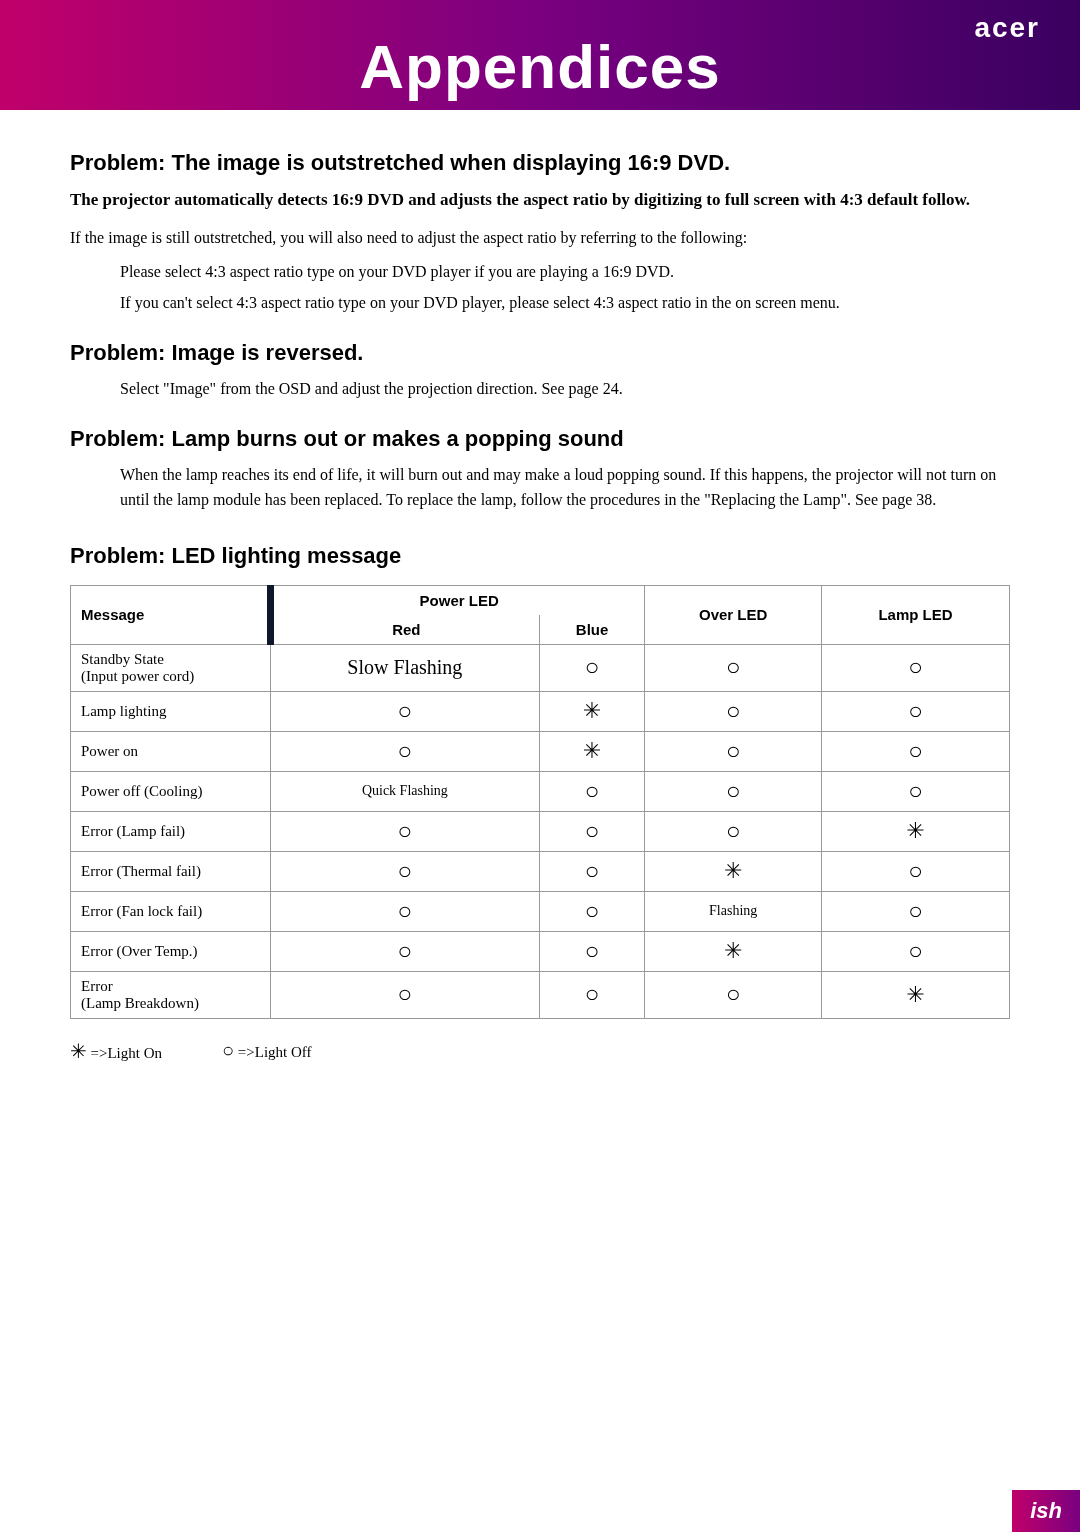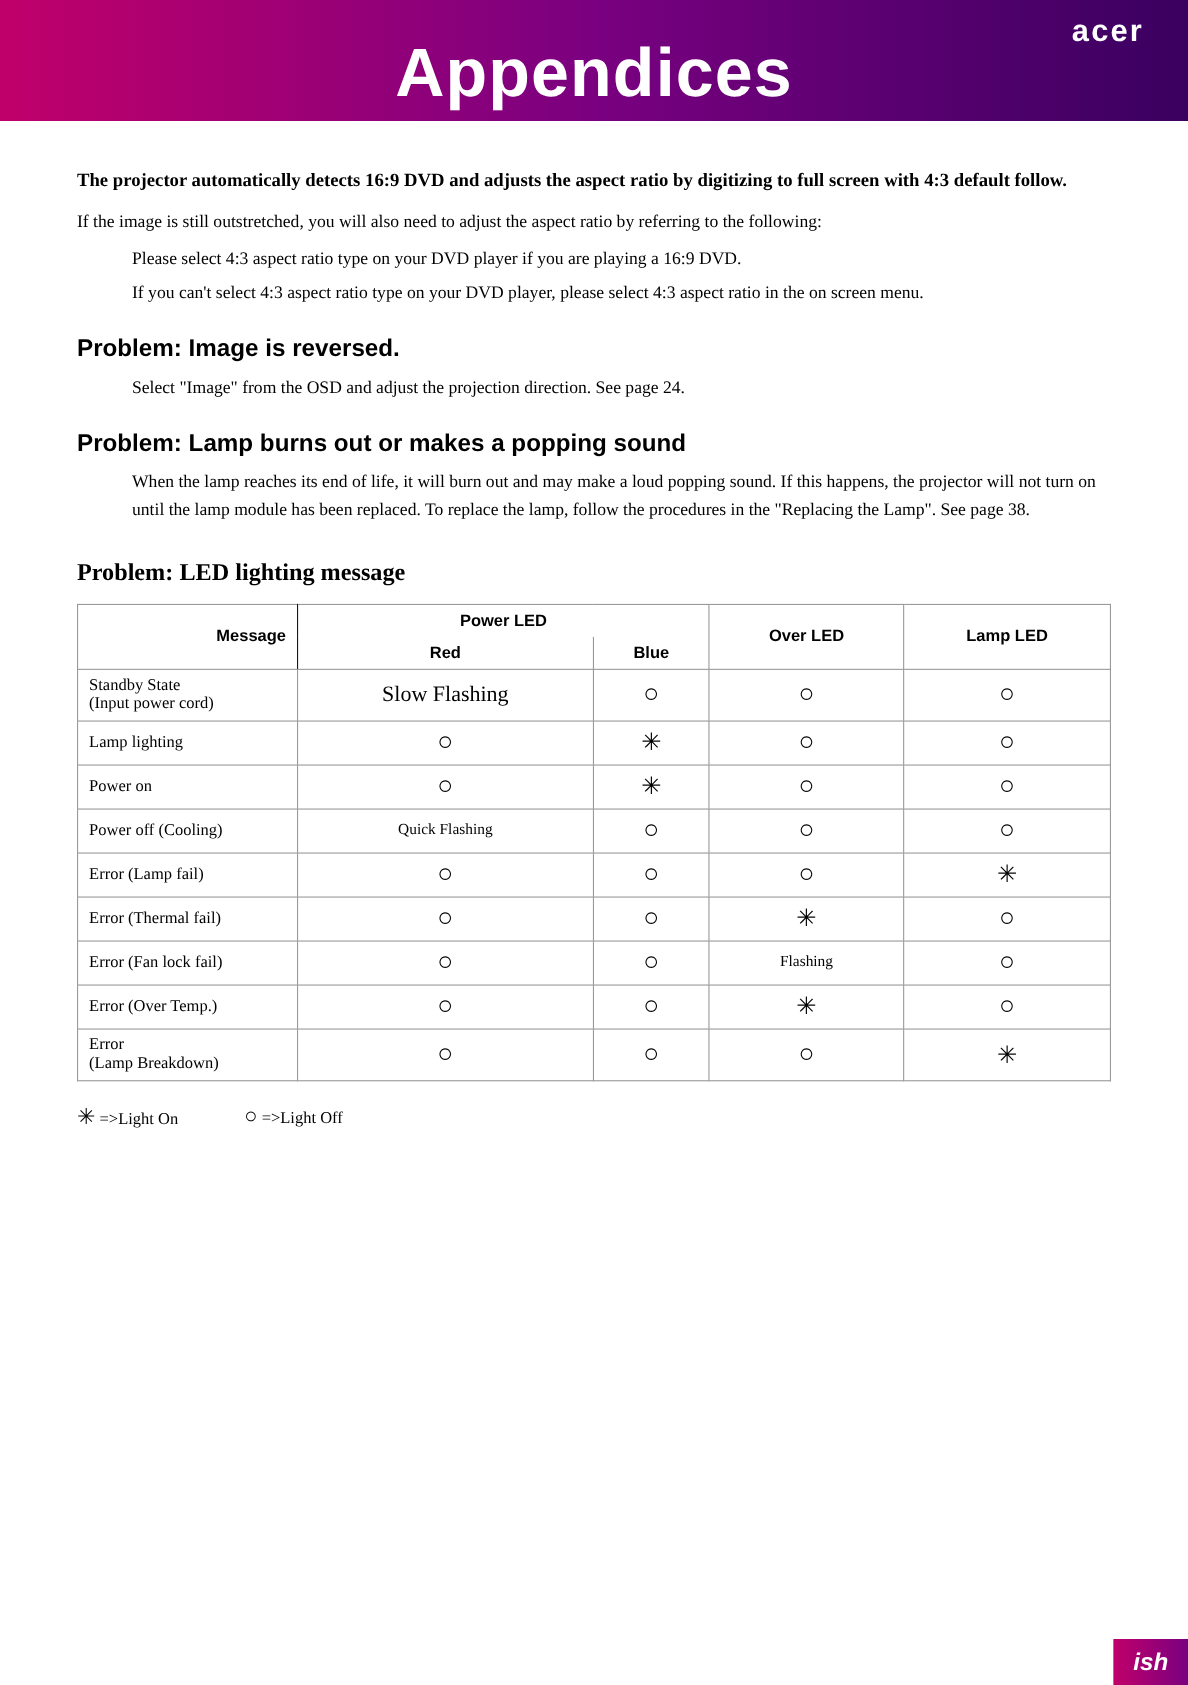"Problem: The image is outstretched" div.problem-heading-bold { html: none -> <div>Problem: The image is outstretched when displaying 16:9 DVD.</div> }
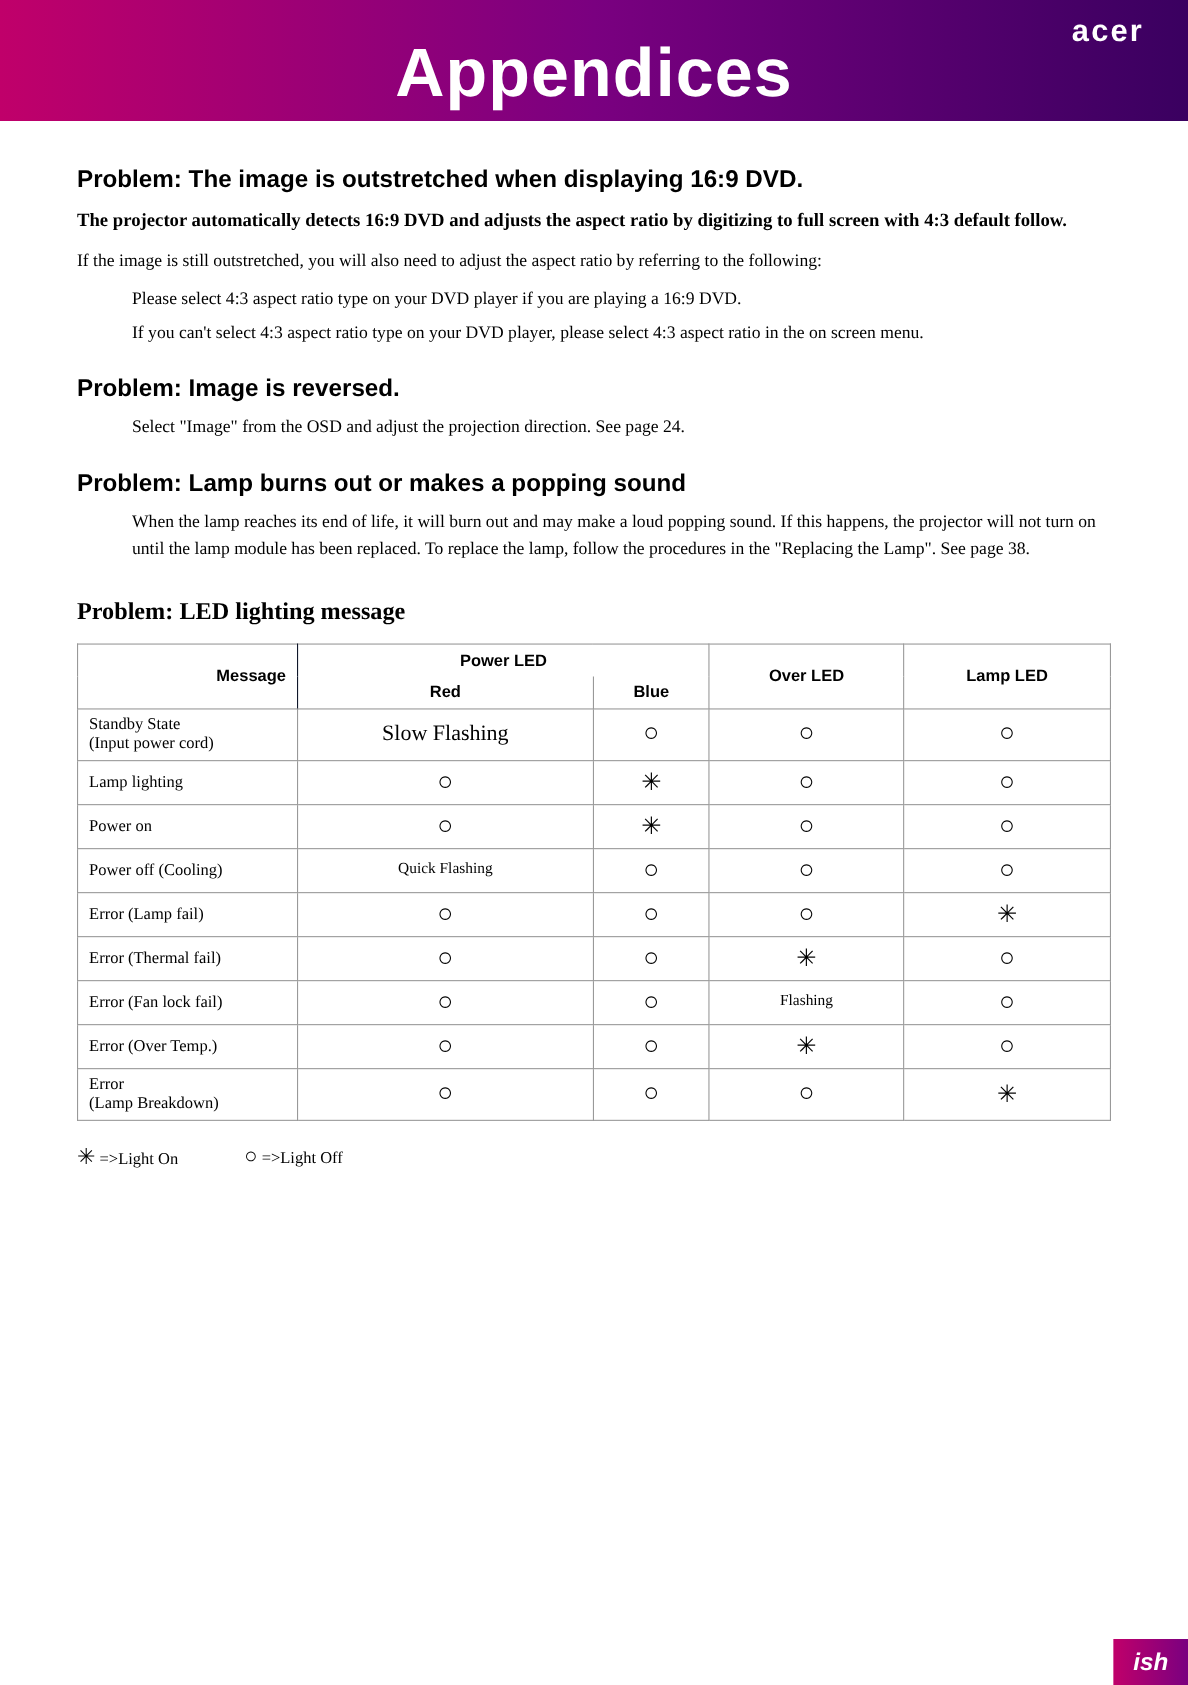"Problem: LED lighting message" .led-heading { font-family: Liberation Serif, serif -> Liberation Sans, sans-serif }
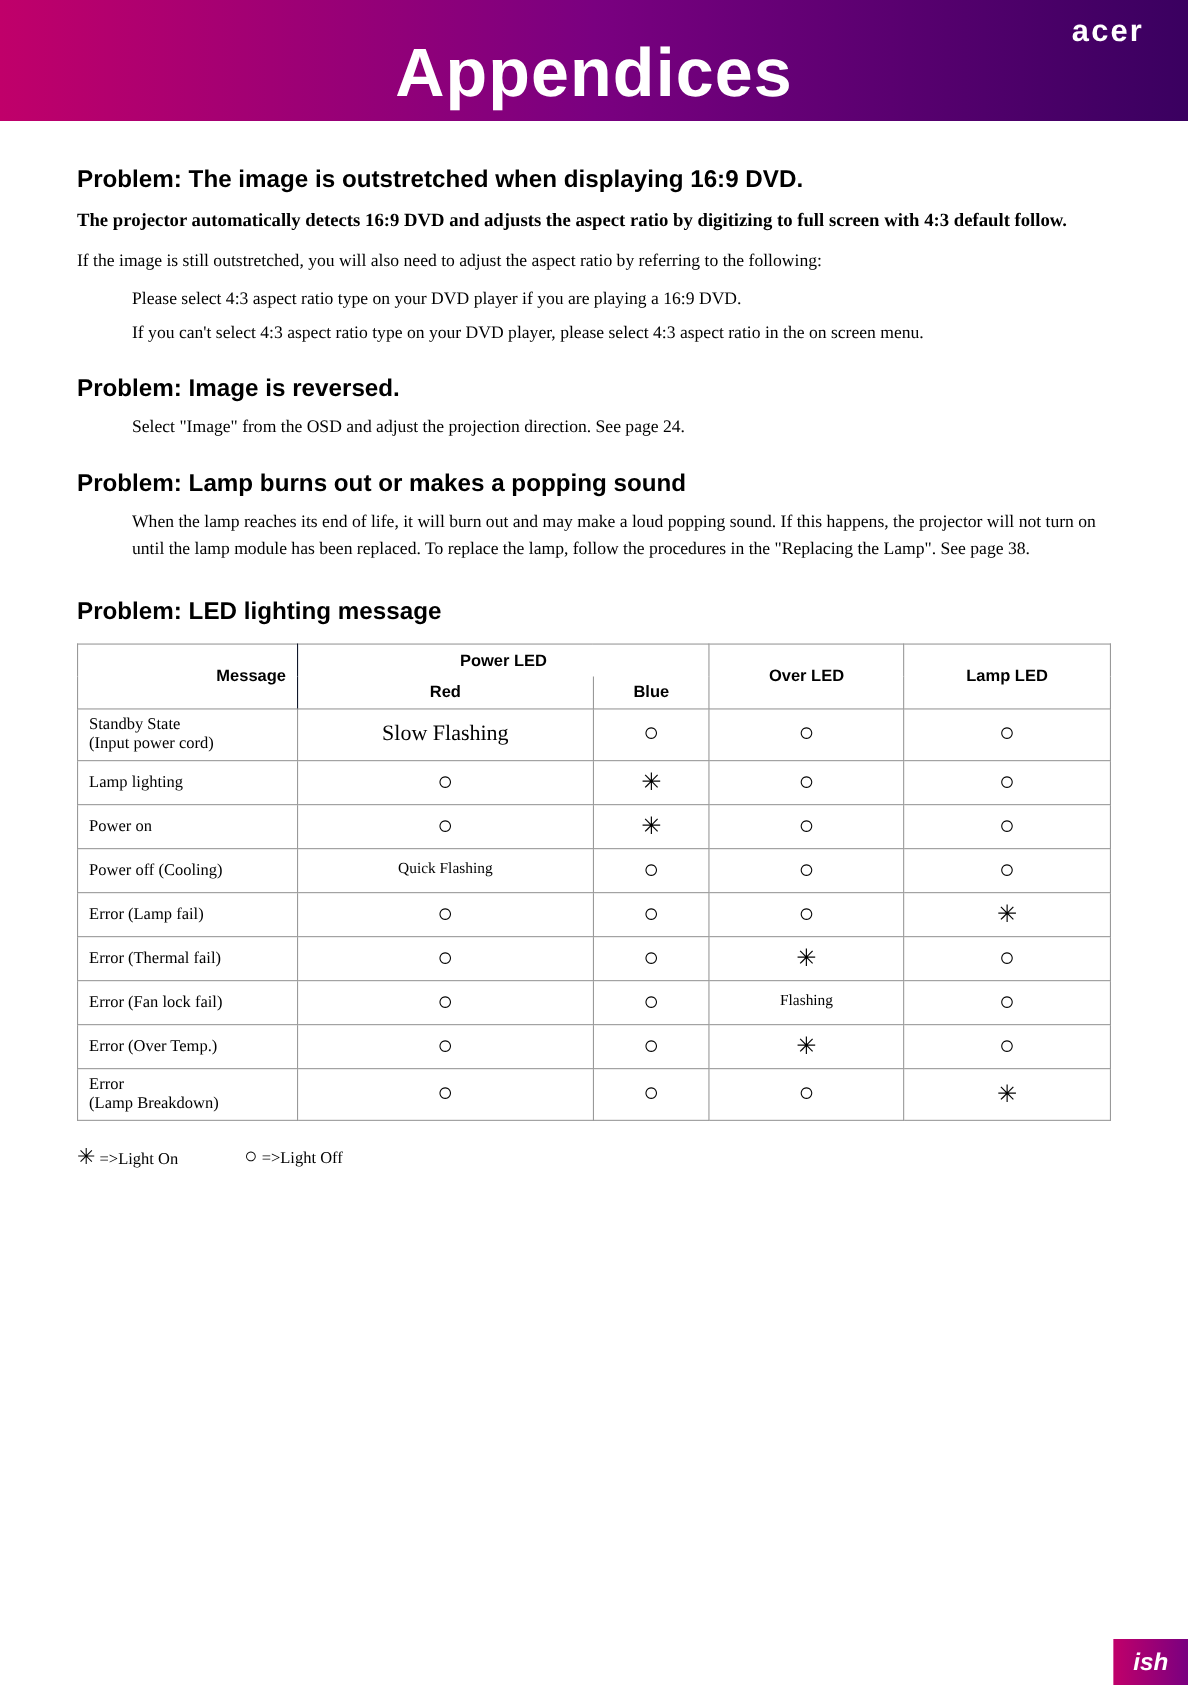"Message" th.message-col { border-right: 1px solid #0f172a -> 7px solid #0f172a; text-align: right -> none }
